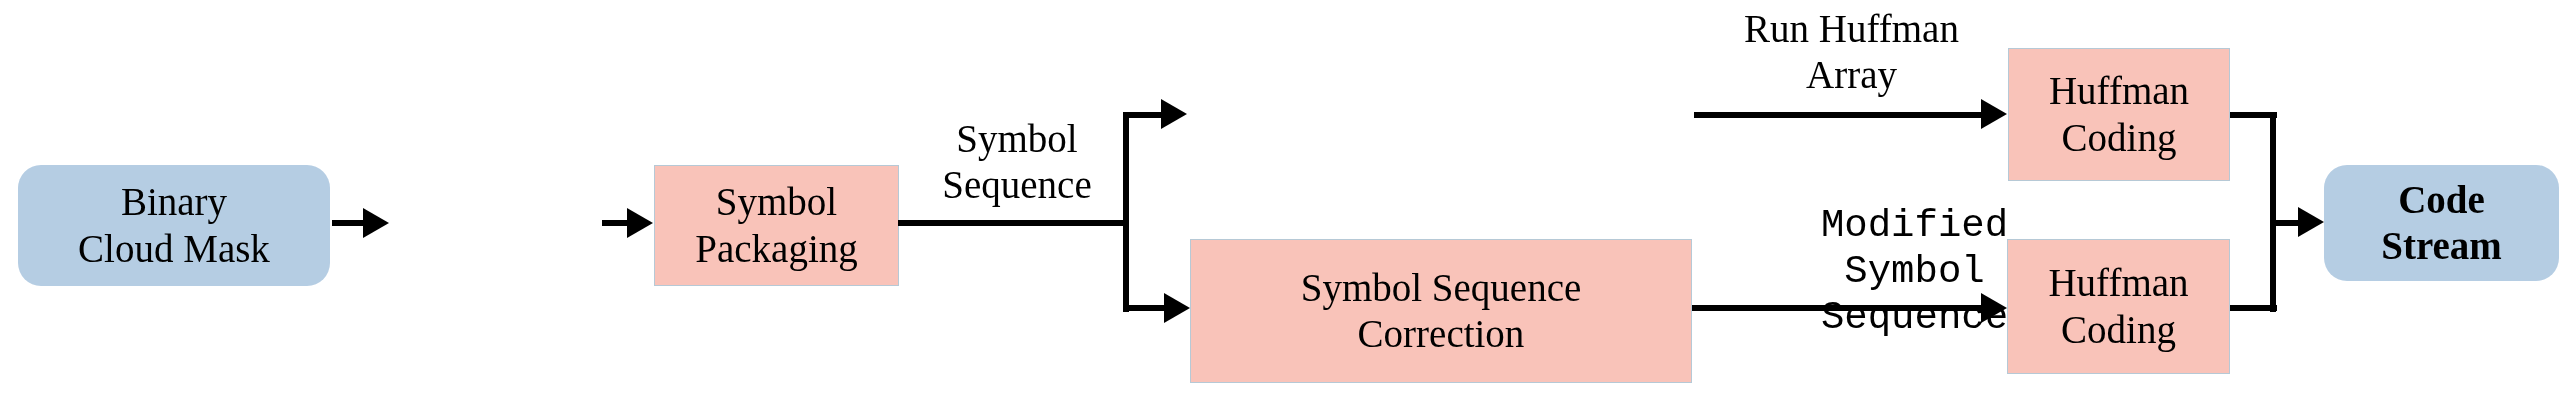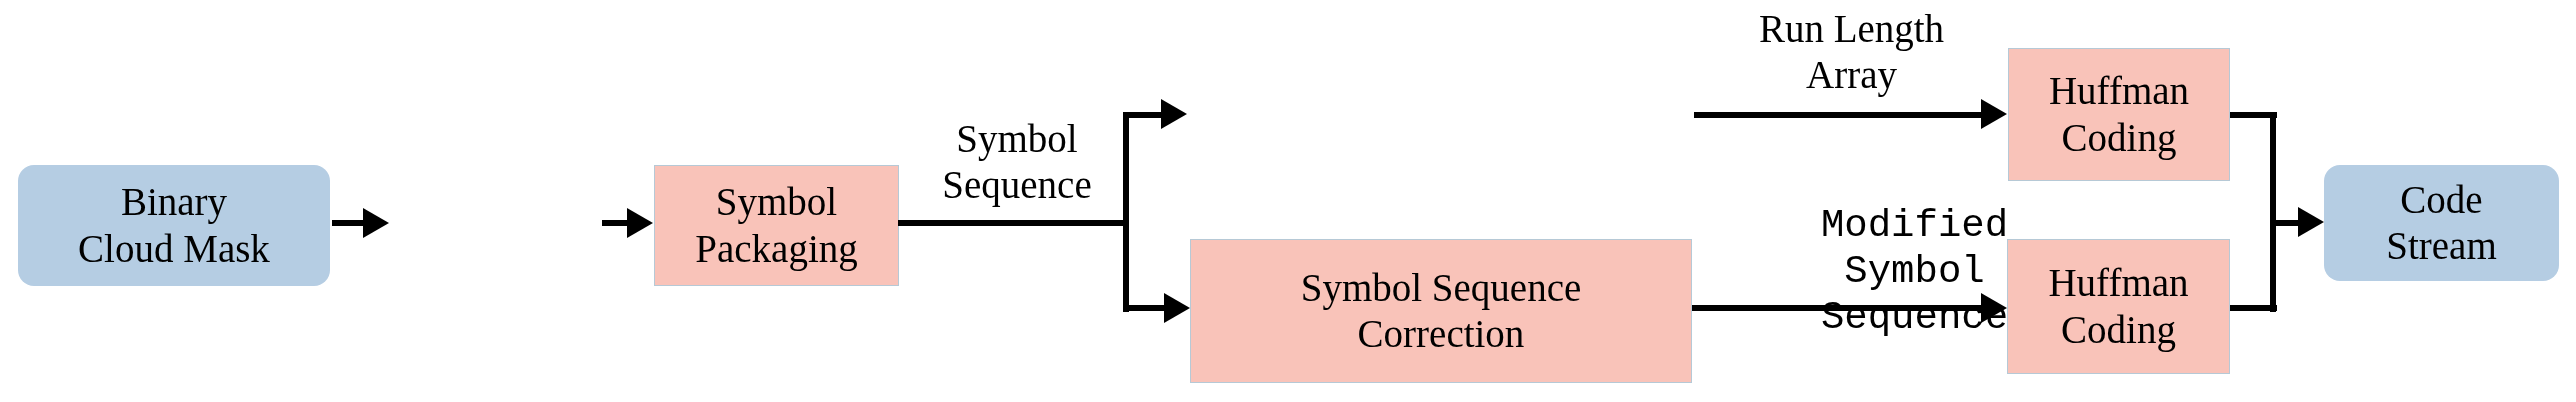"Run Length" div.edge-label { text: Length -> Huffman }
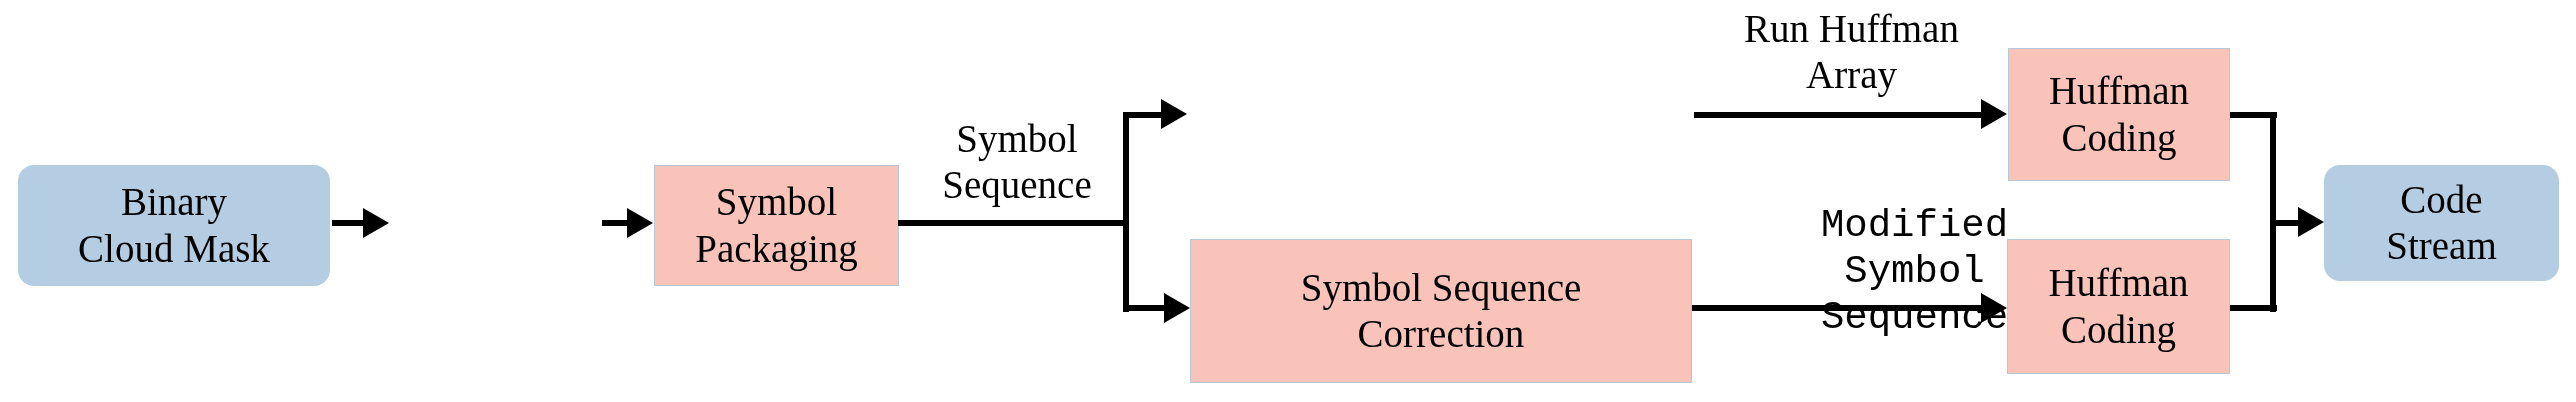"Binary" .io { border-radius: 16px -> 23px }
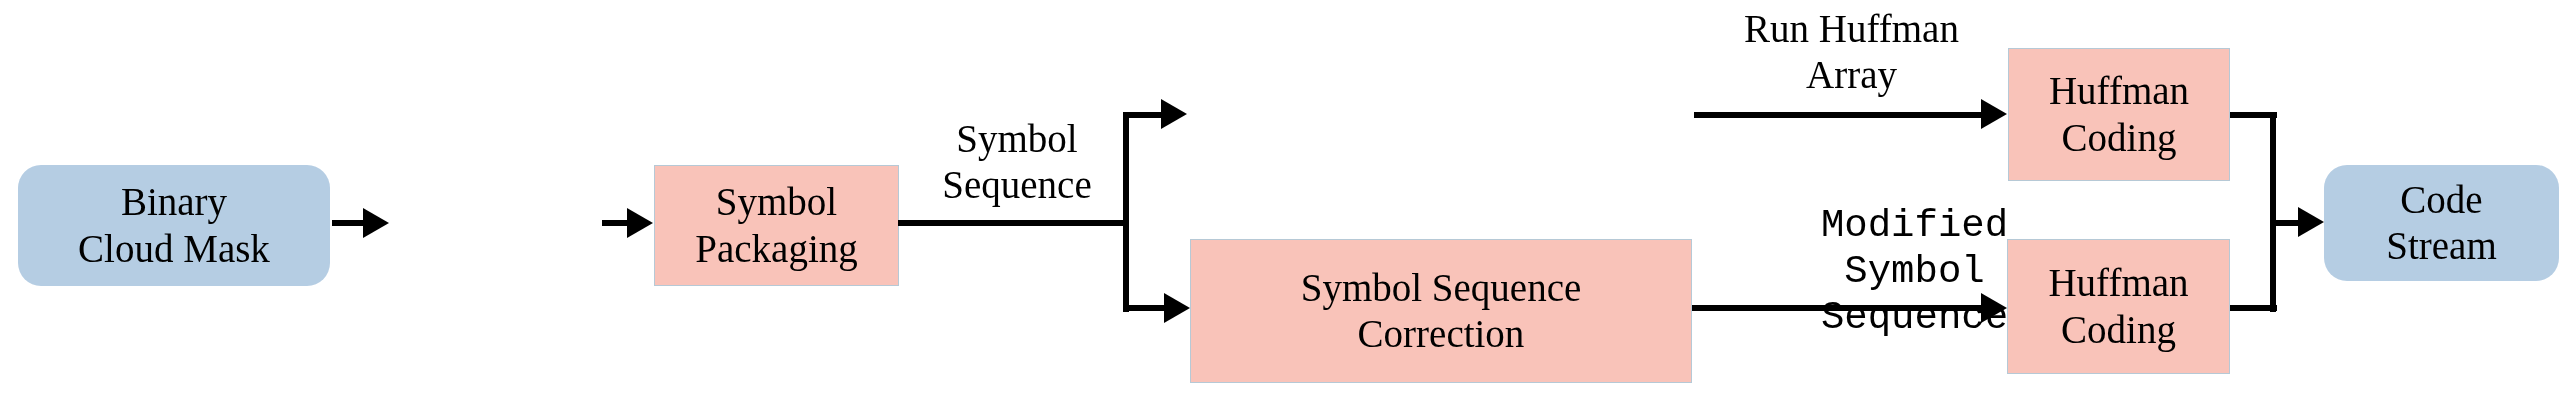"Code" #n-stream { font-weight: none -> bold }
